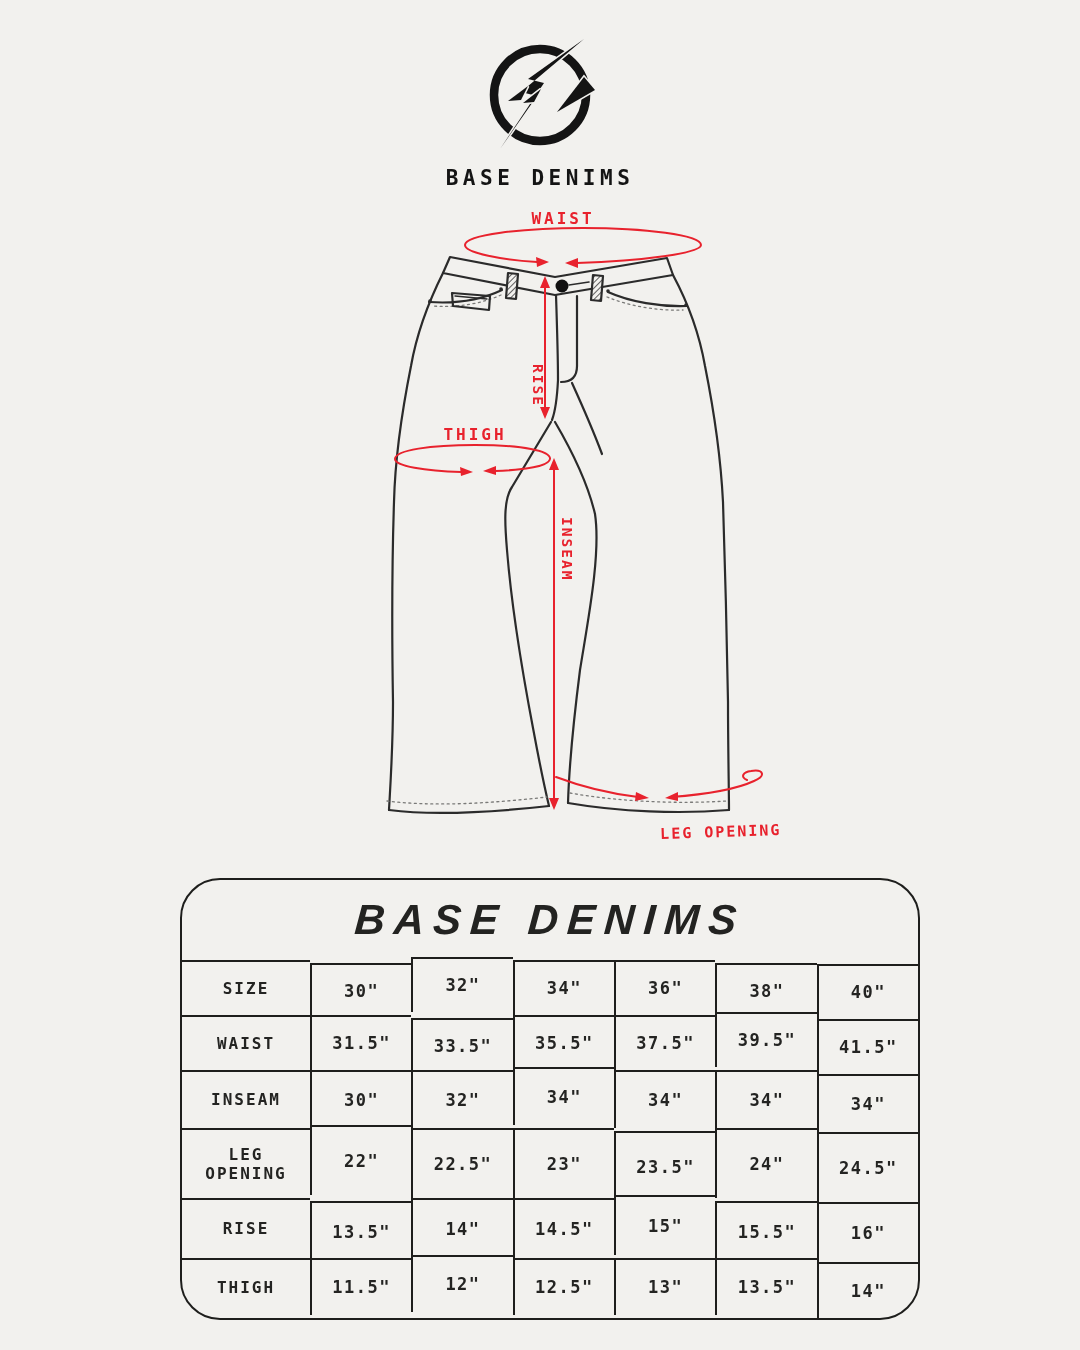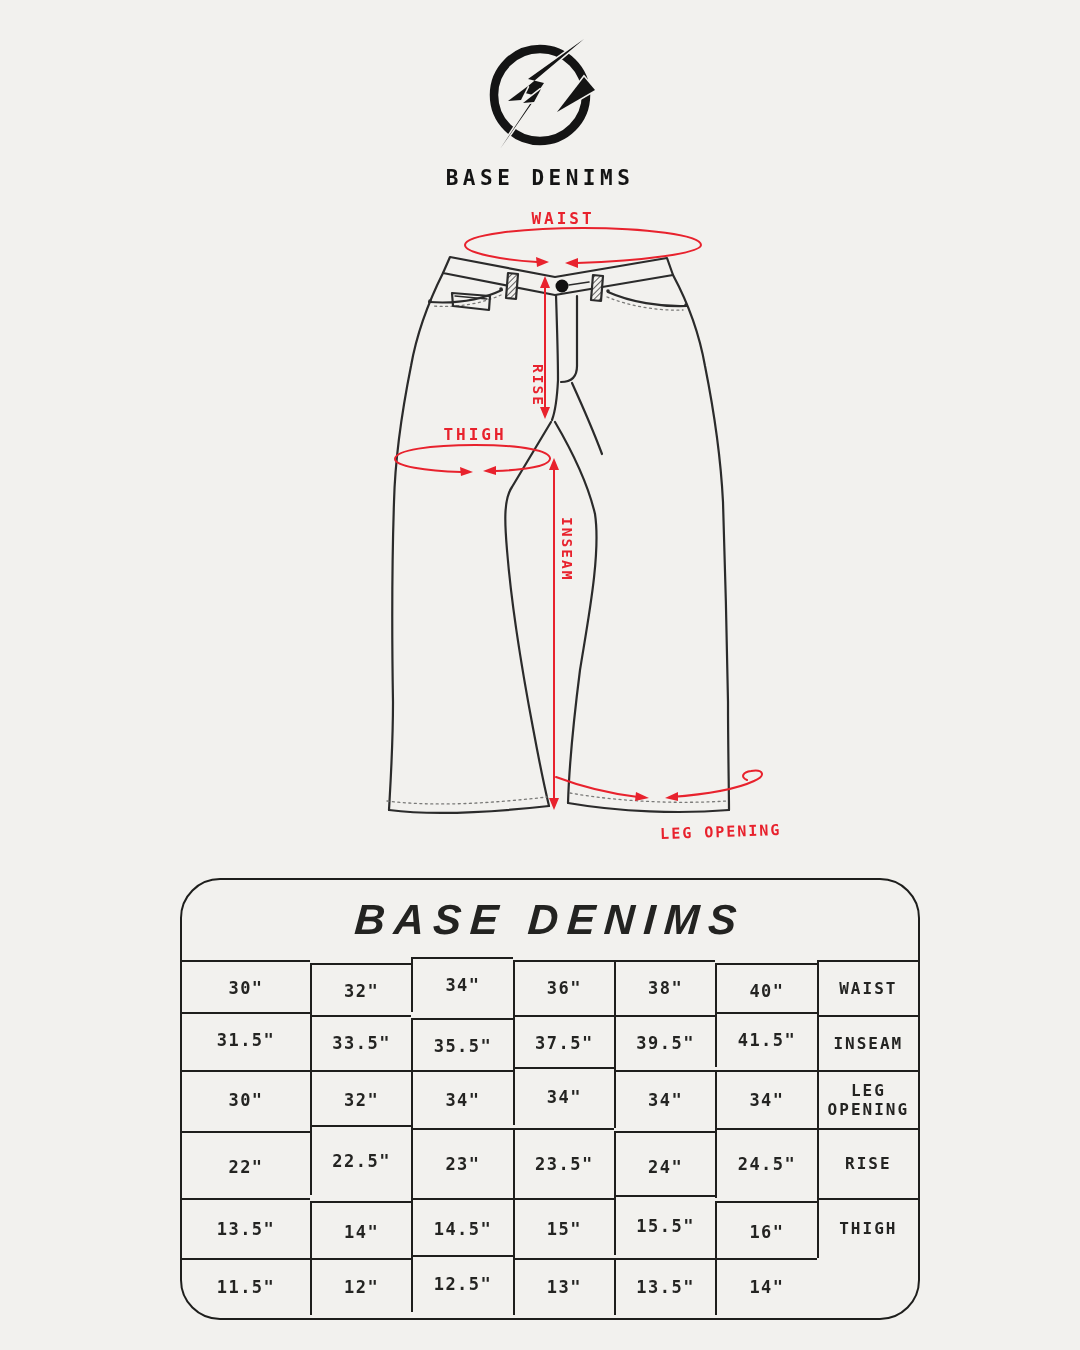"SIZE" div.cell { html: none -> <div>SIZE</div> }
